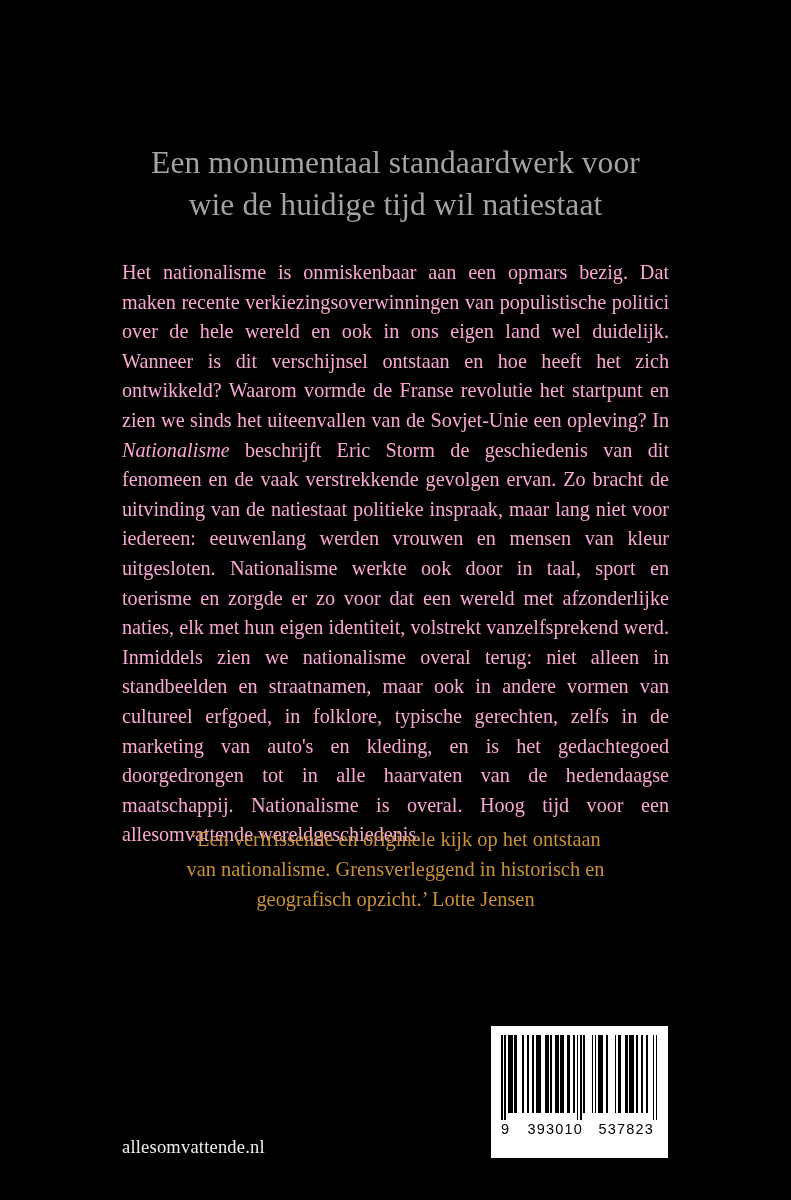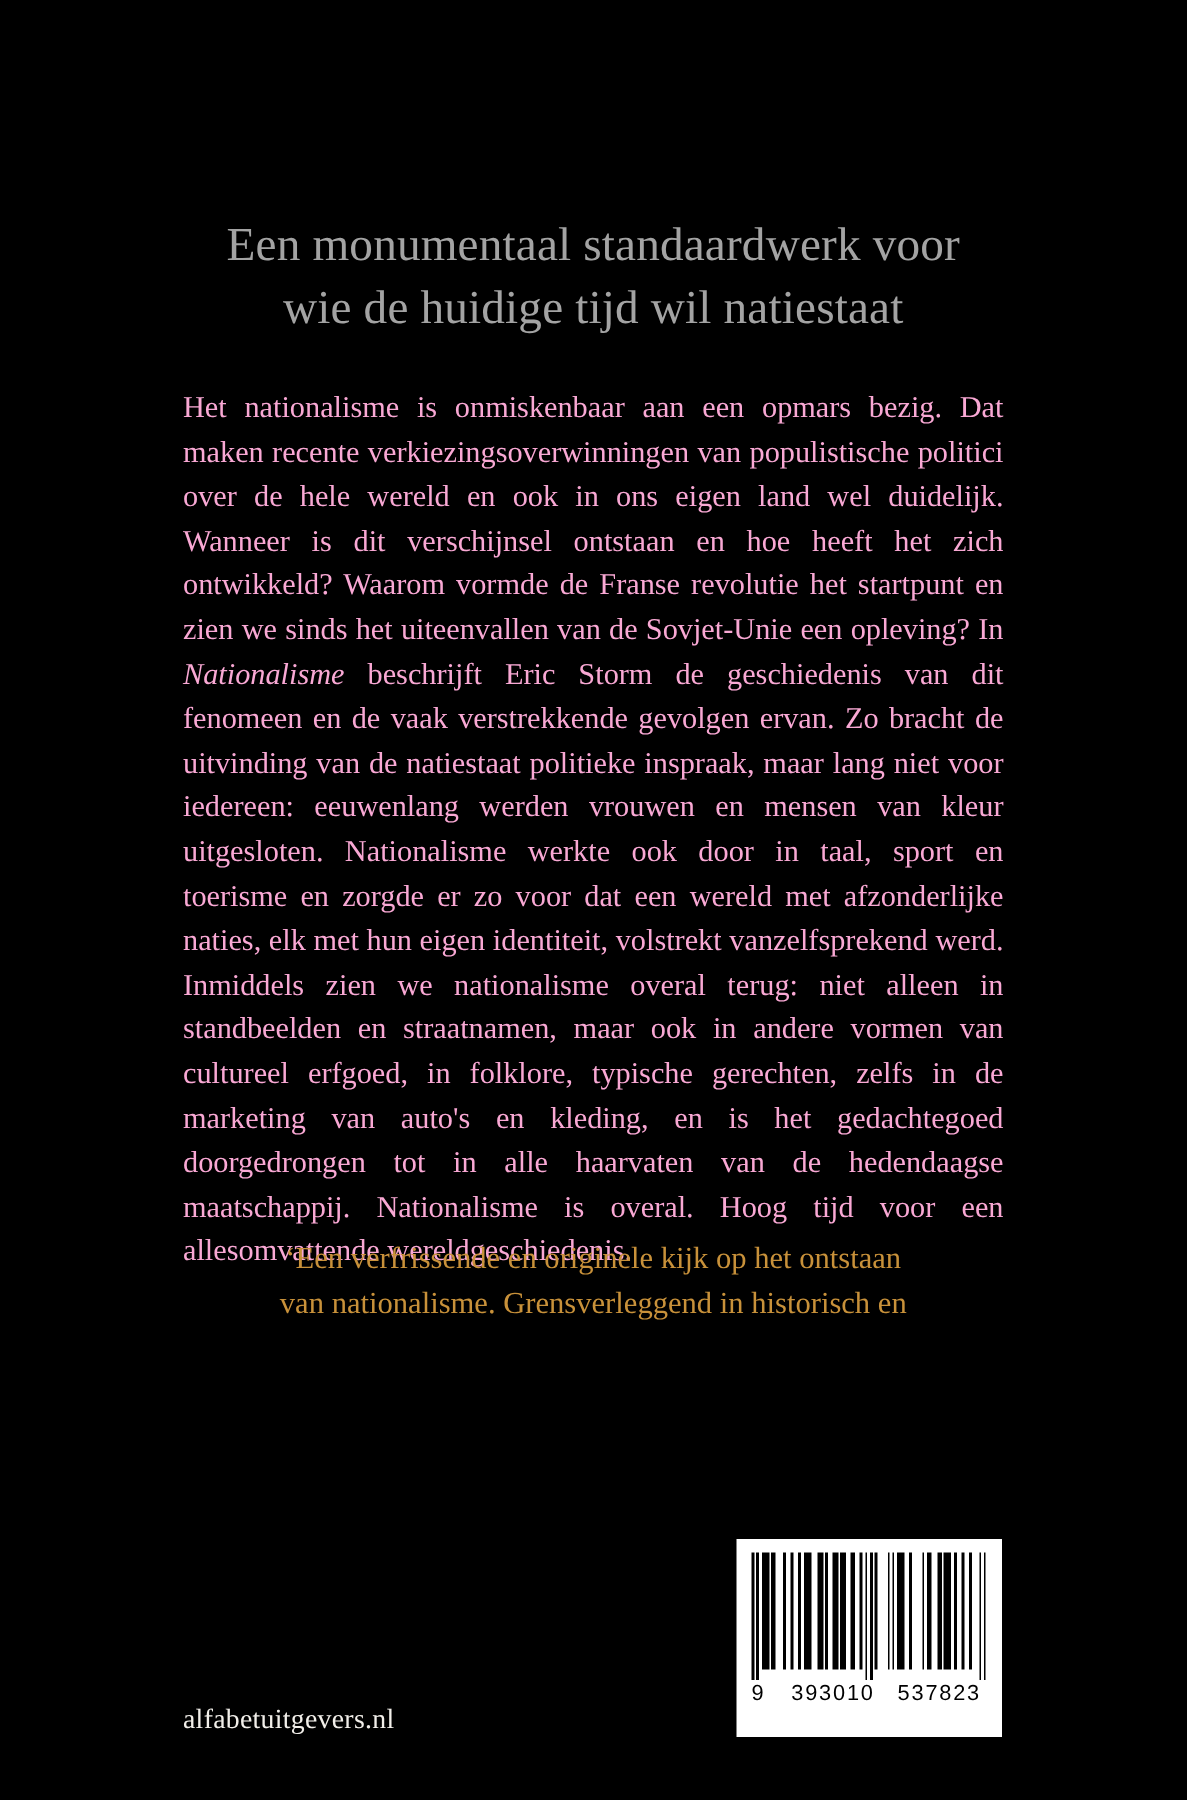"geografisch opzicht.’ Lotte Jensen" span.pq-line { html: none -> <span>geografisch opzicht.’ Lotte Jensen</span> }
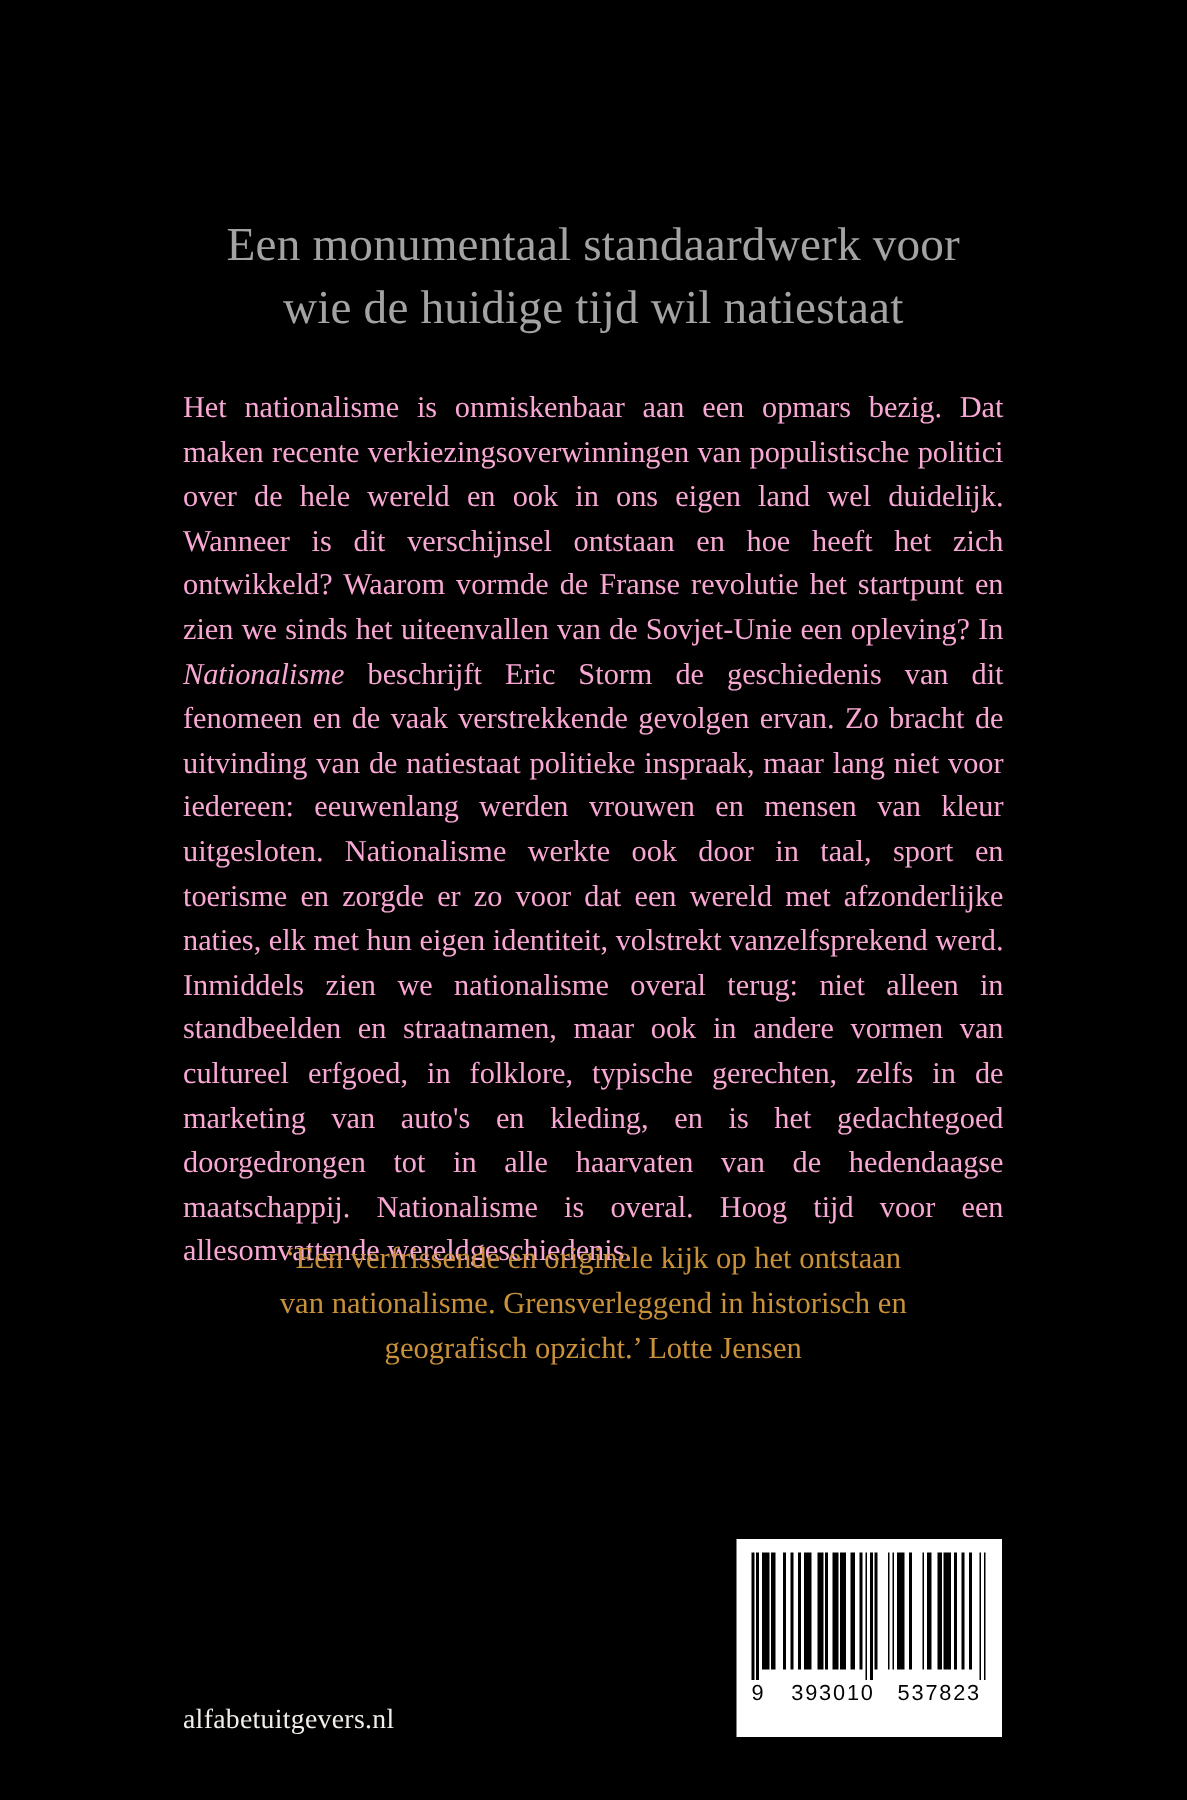"alfabetuitgevers.nl" div.publisher { text: alfabetuitgevers.nl -> allesomvattende.nl }
